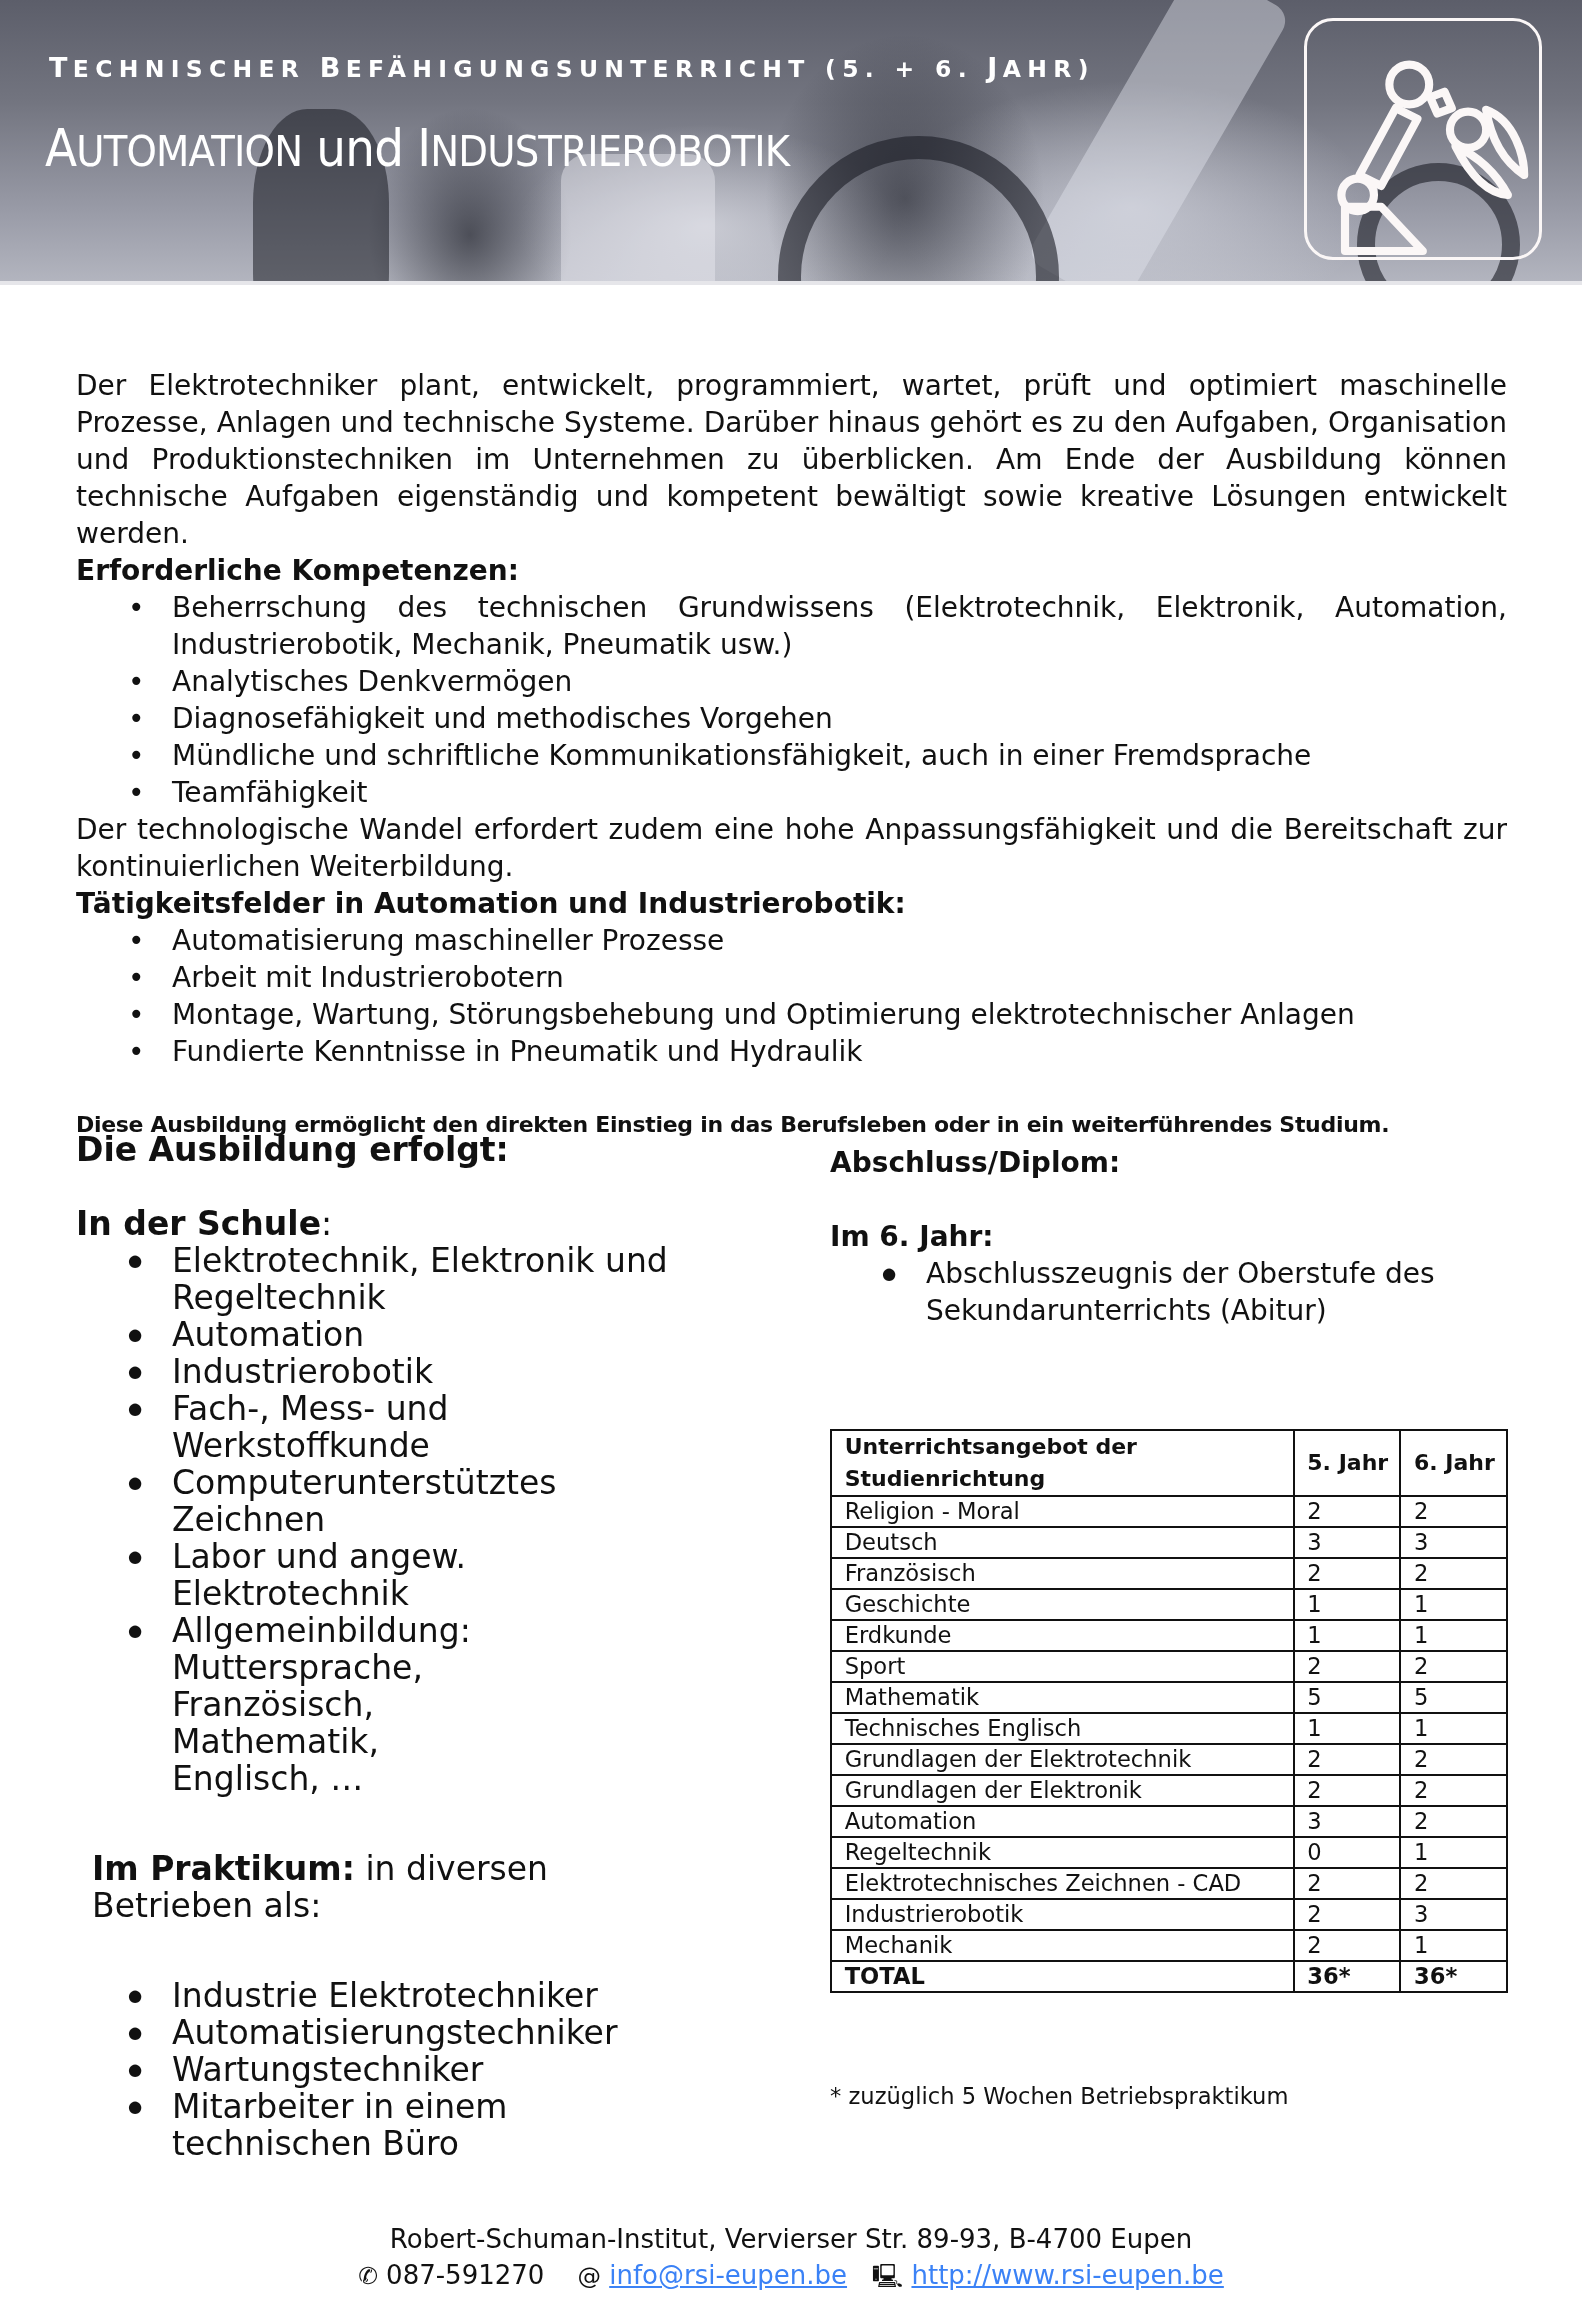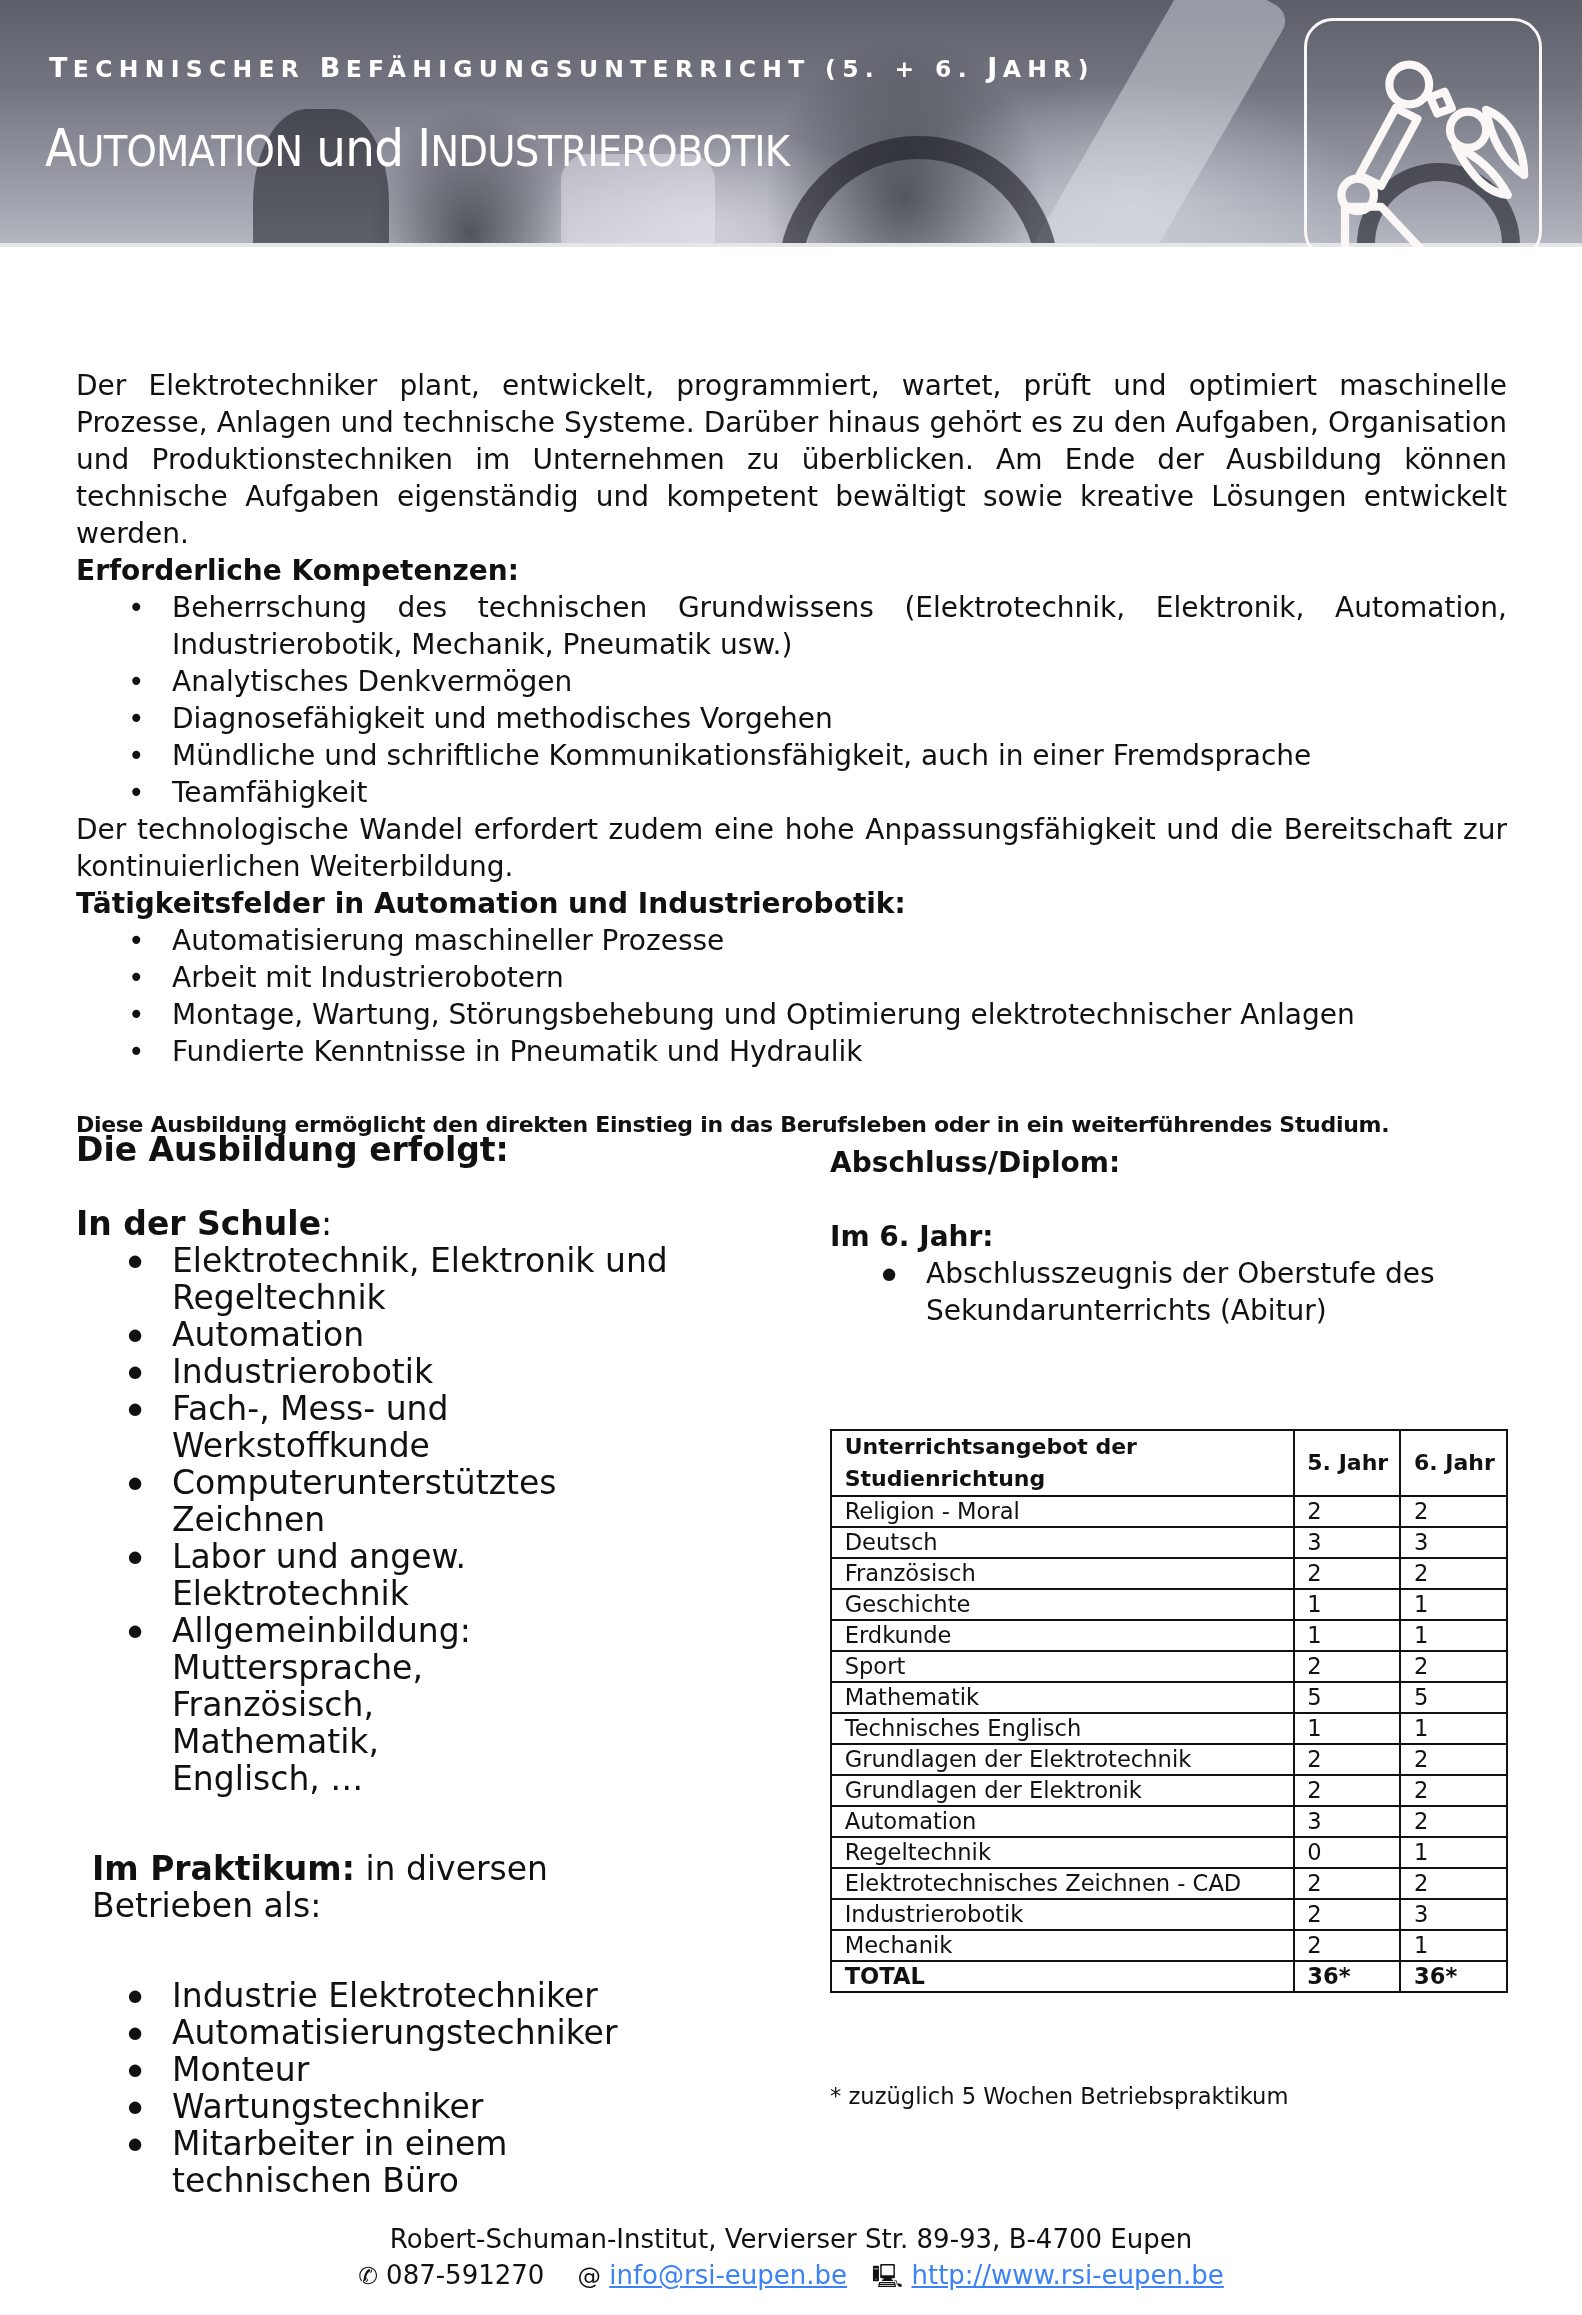"TECHNISCHER BEFÄHIGUNGSUNTERRICHT (5. +" .banner { height: 247px -> 285px }
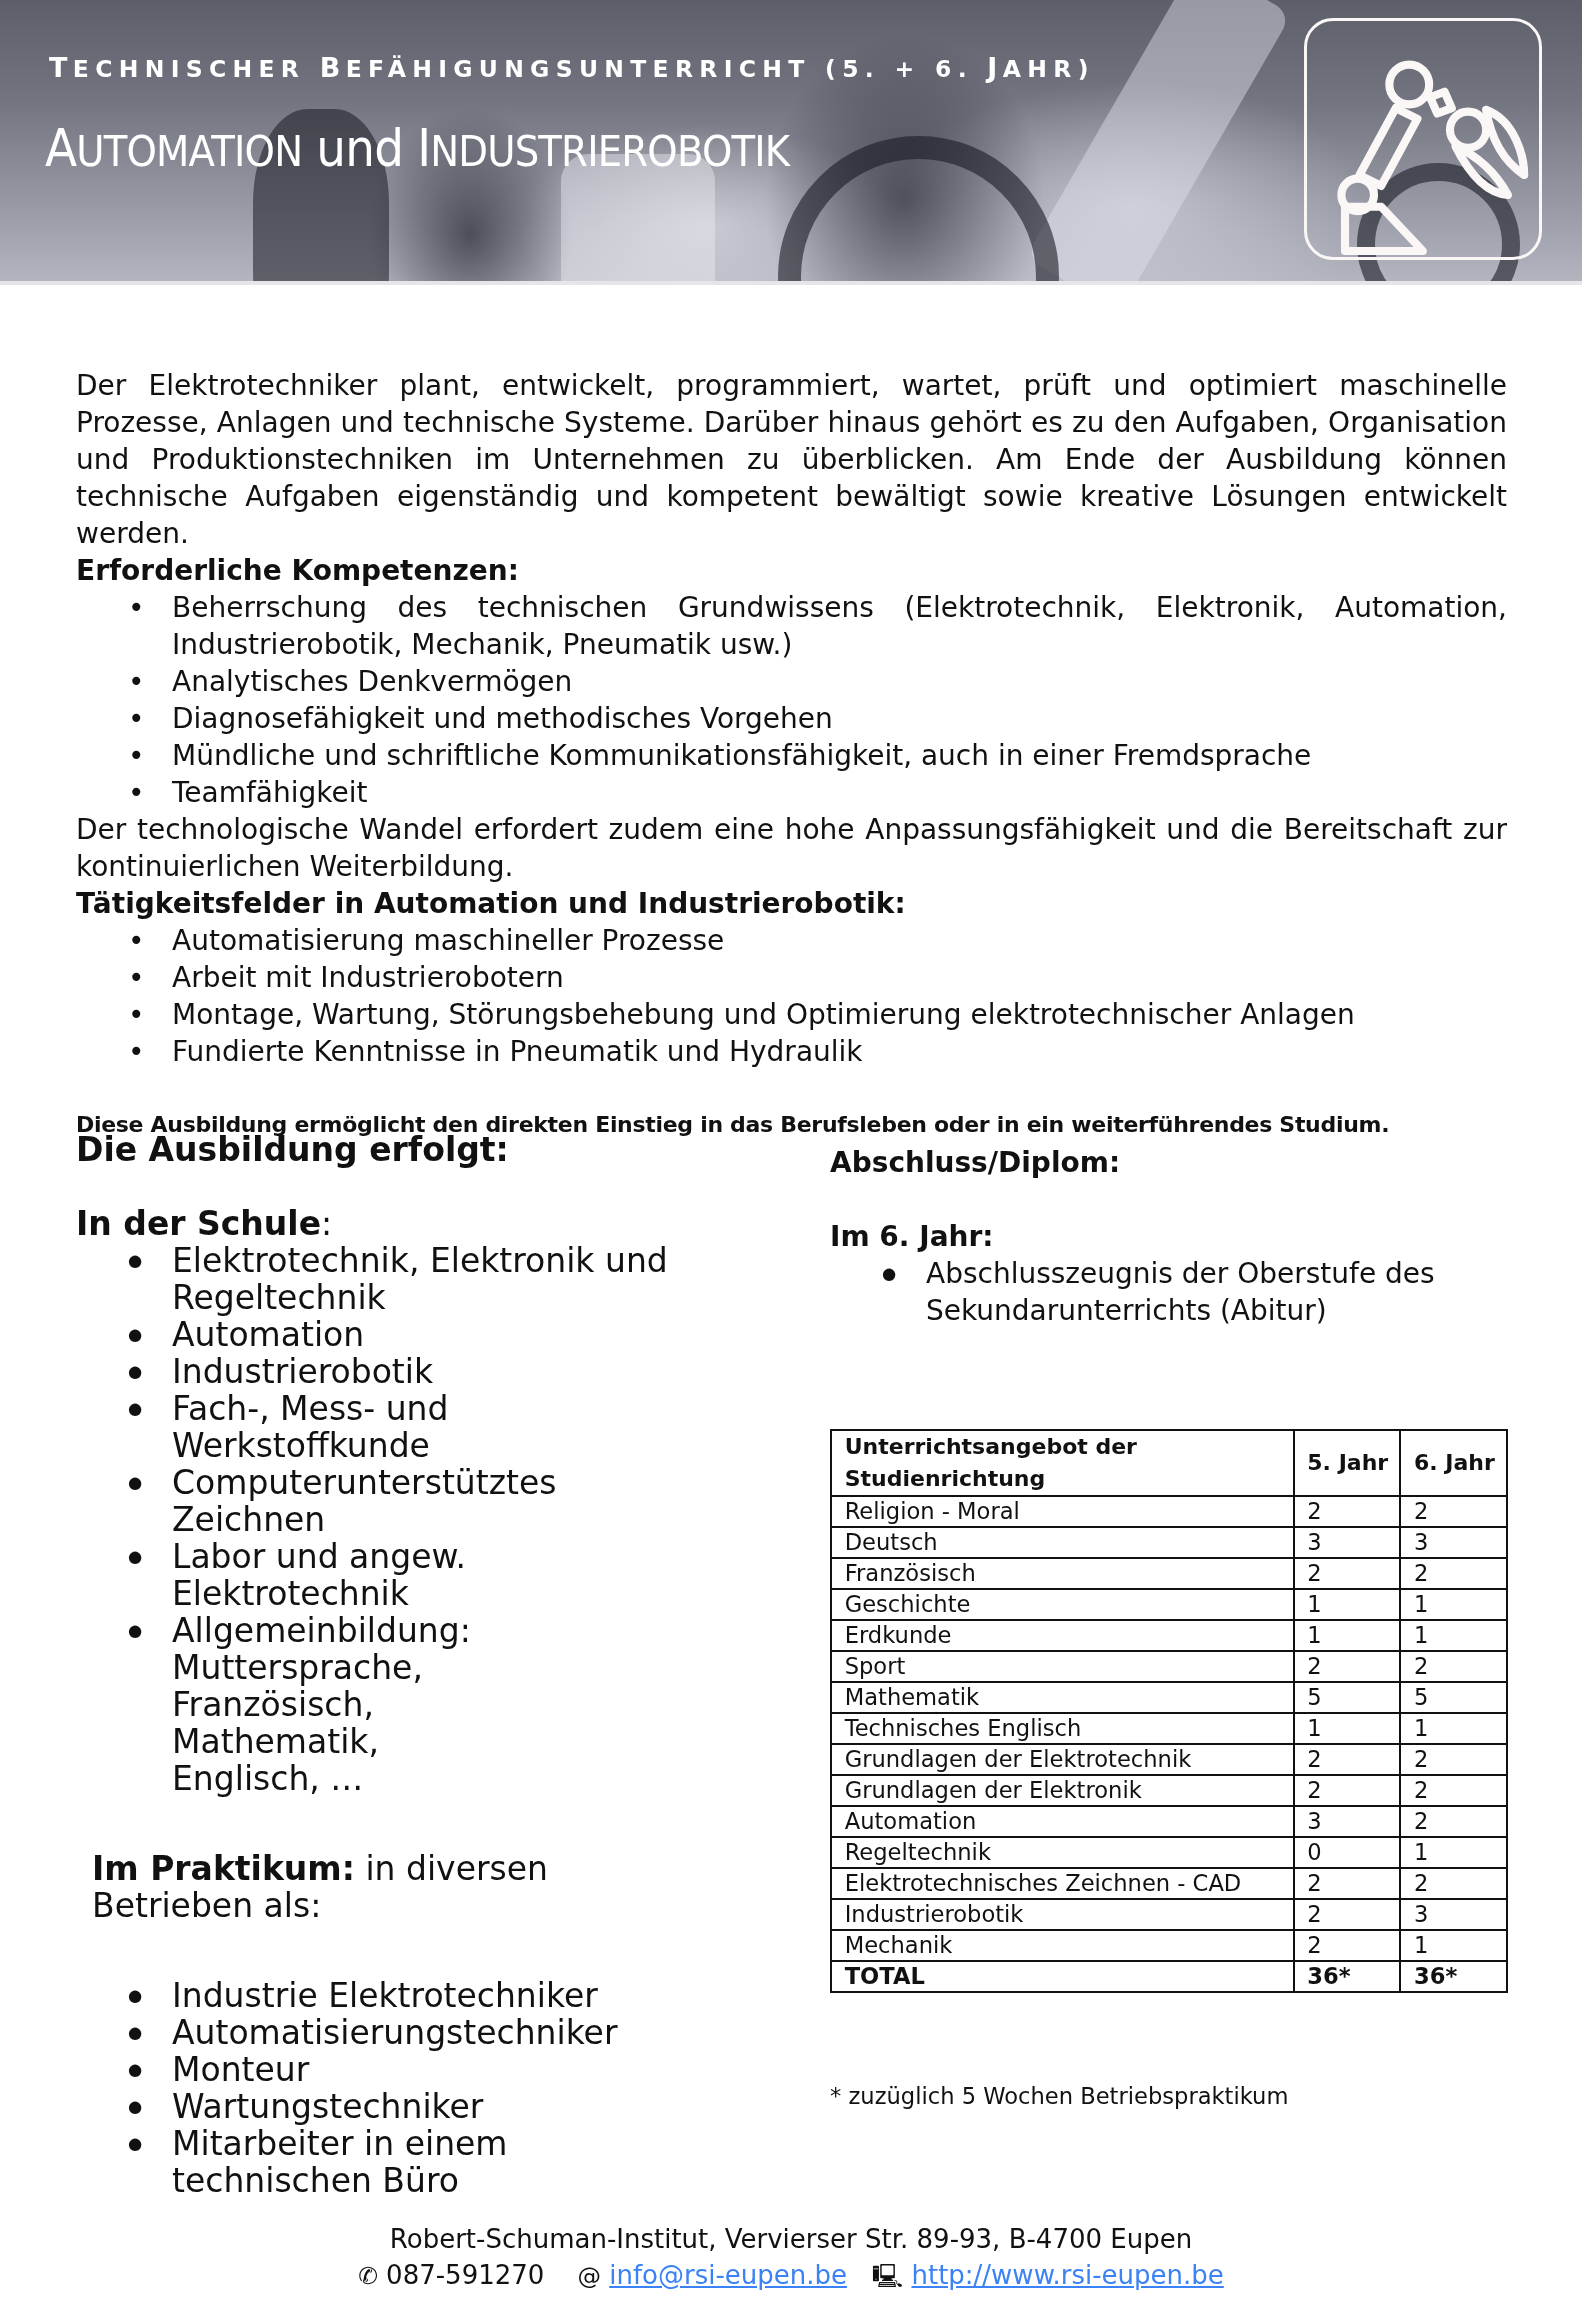"Monteur" li { html: <li>Monteur</li> -> none }
